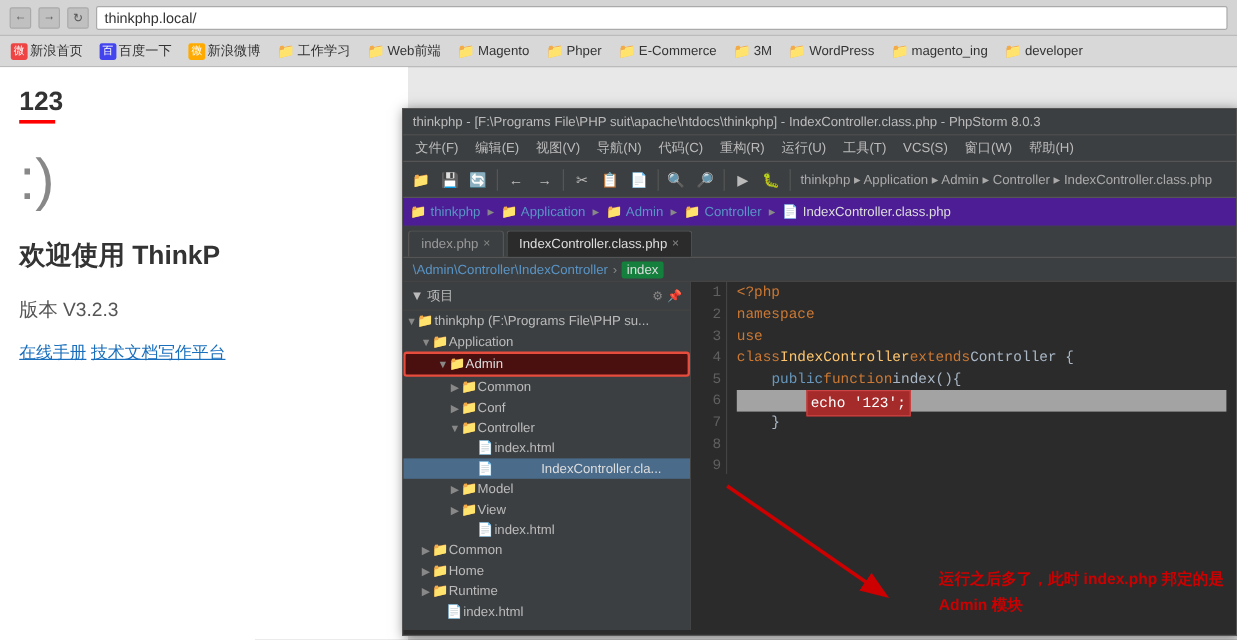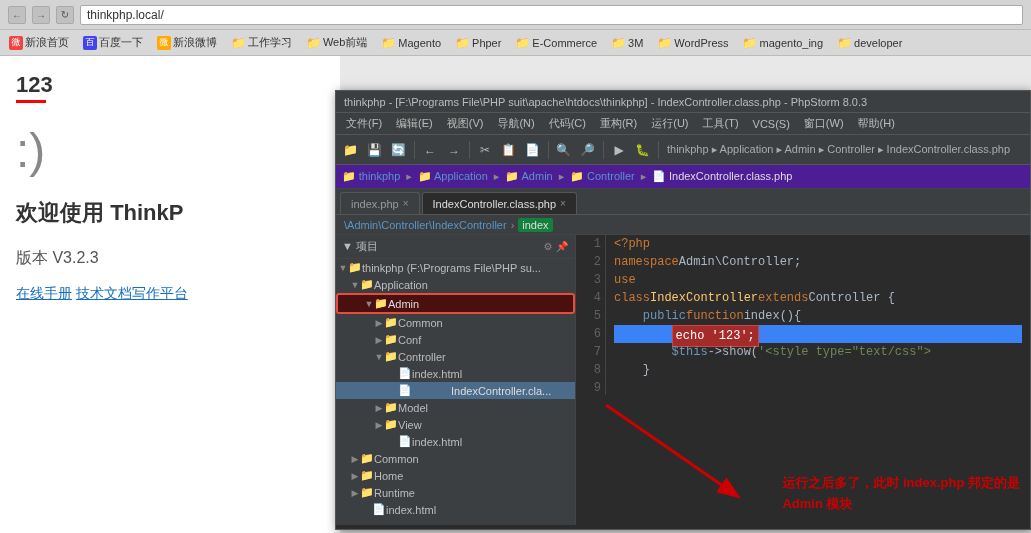"Admin\Controller;" span { html: <span> Admin\Controller;</span> -> none }
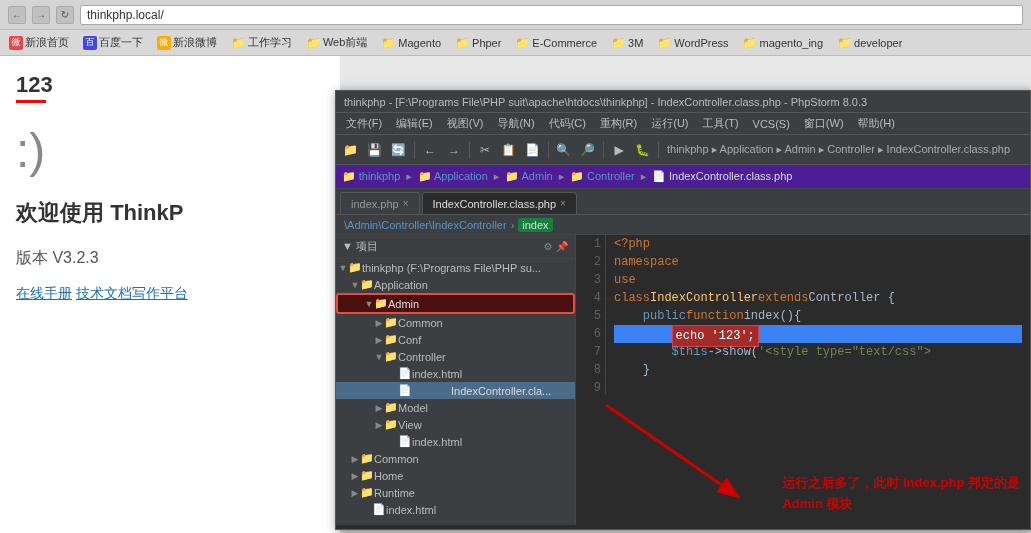"echo '123';" div.code-line { background: #3b82f6 -> #a3a3a3 }
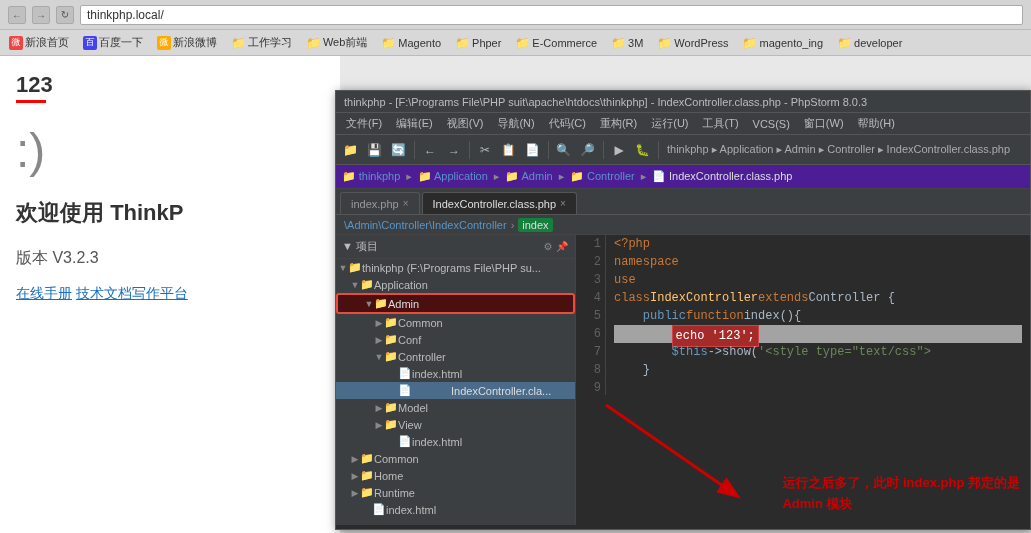"$this" div.code-line { html: <div> <span>&nbsp;&nbsp;&nbsp;&nbsp;&nbsp;&nbsp;&nbsp;&nbsp;</span> <span>$this</span> <span>-&gt;show(</span> <span>'&lt;style type="text/css"&gt;</span> </div> -> none }
